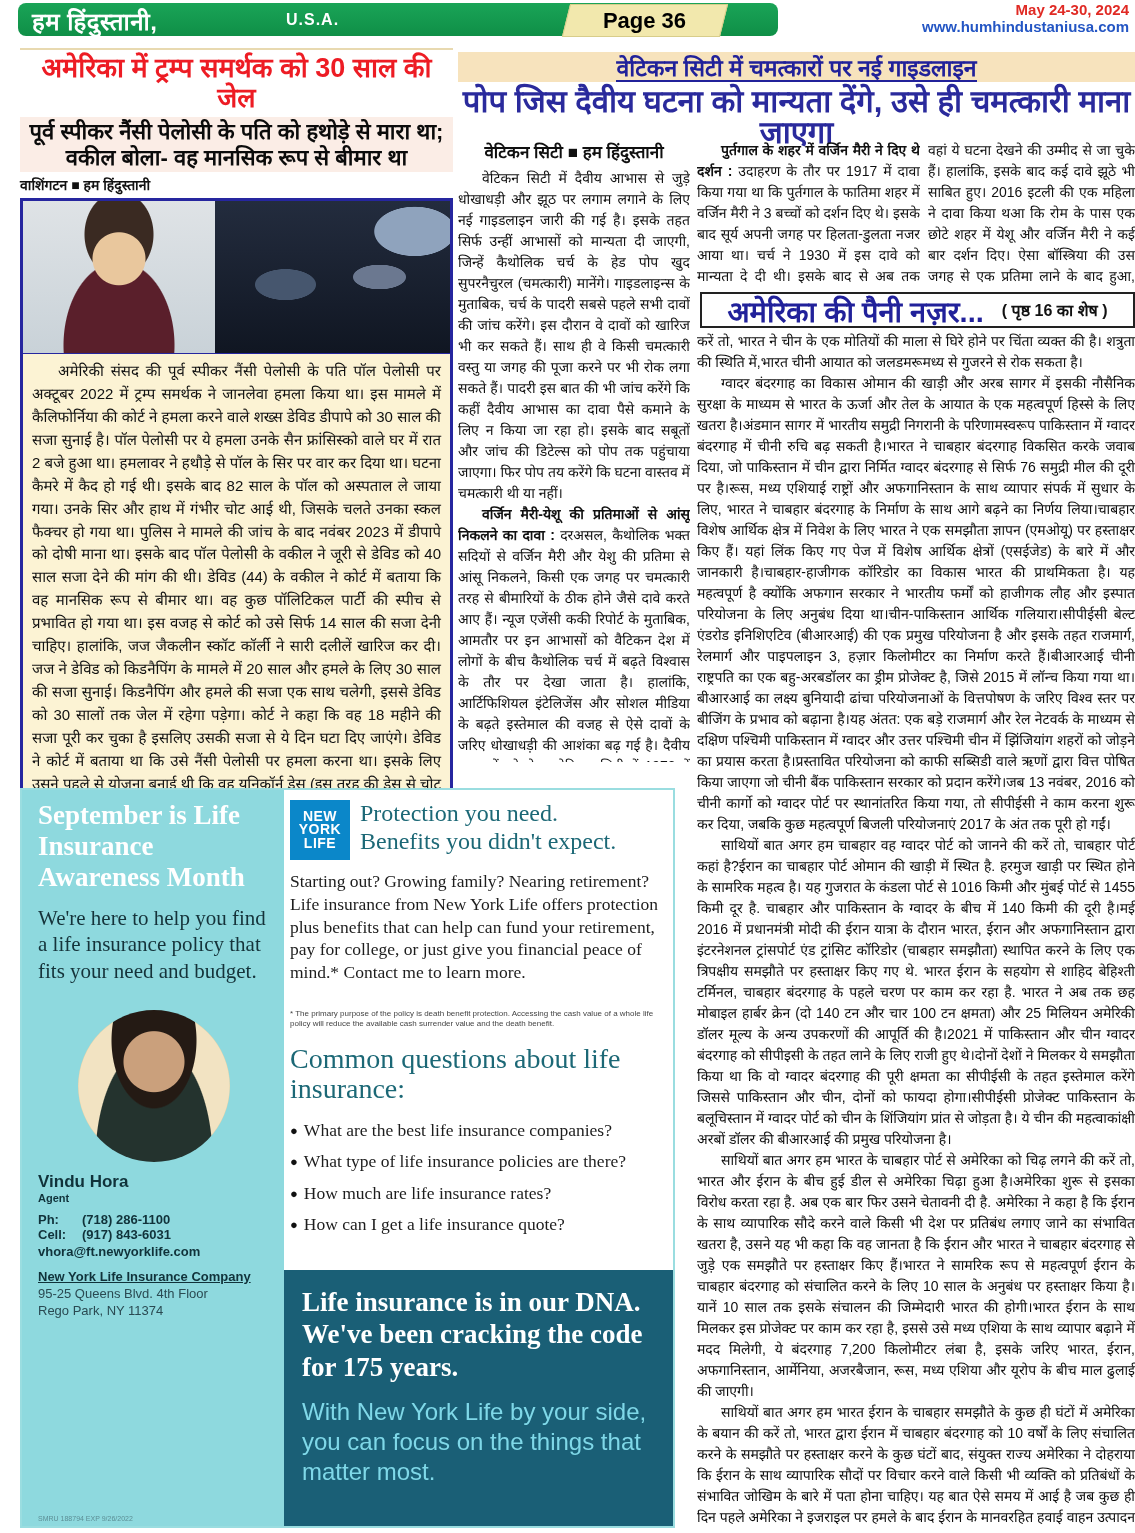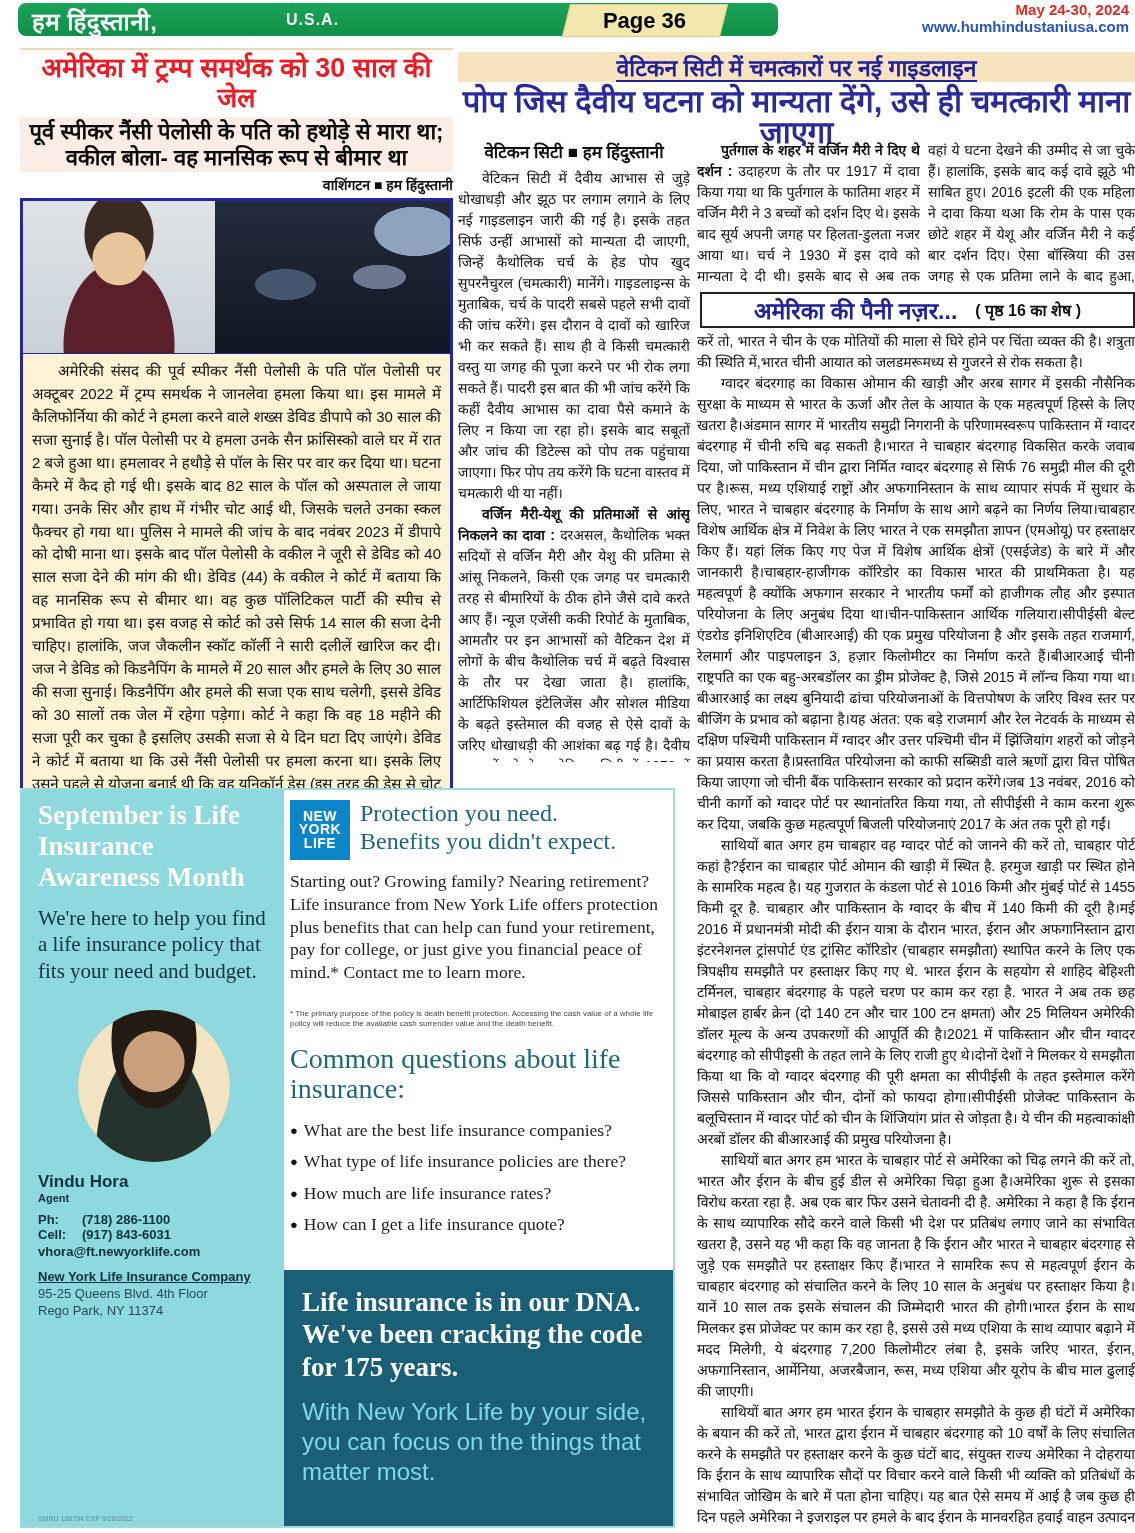"वाशिंगटन ■ हम हिंदुस्तानी" .pelosi-byline { text-align: right -> left }
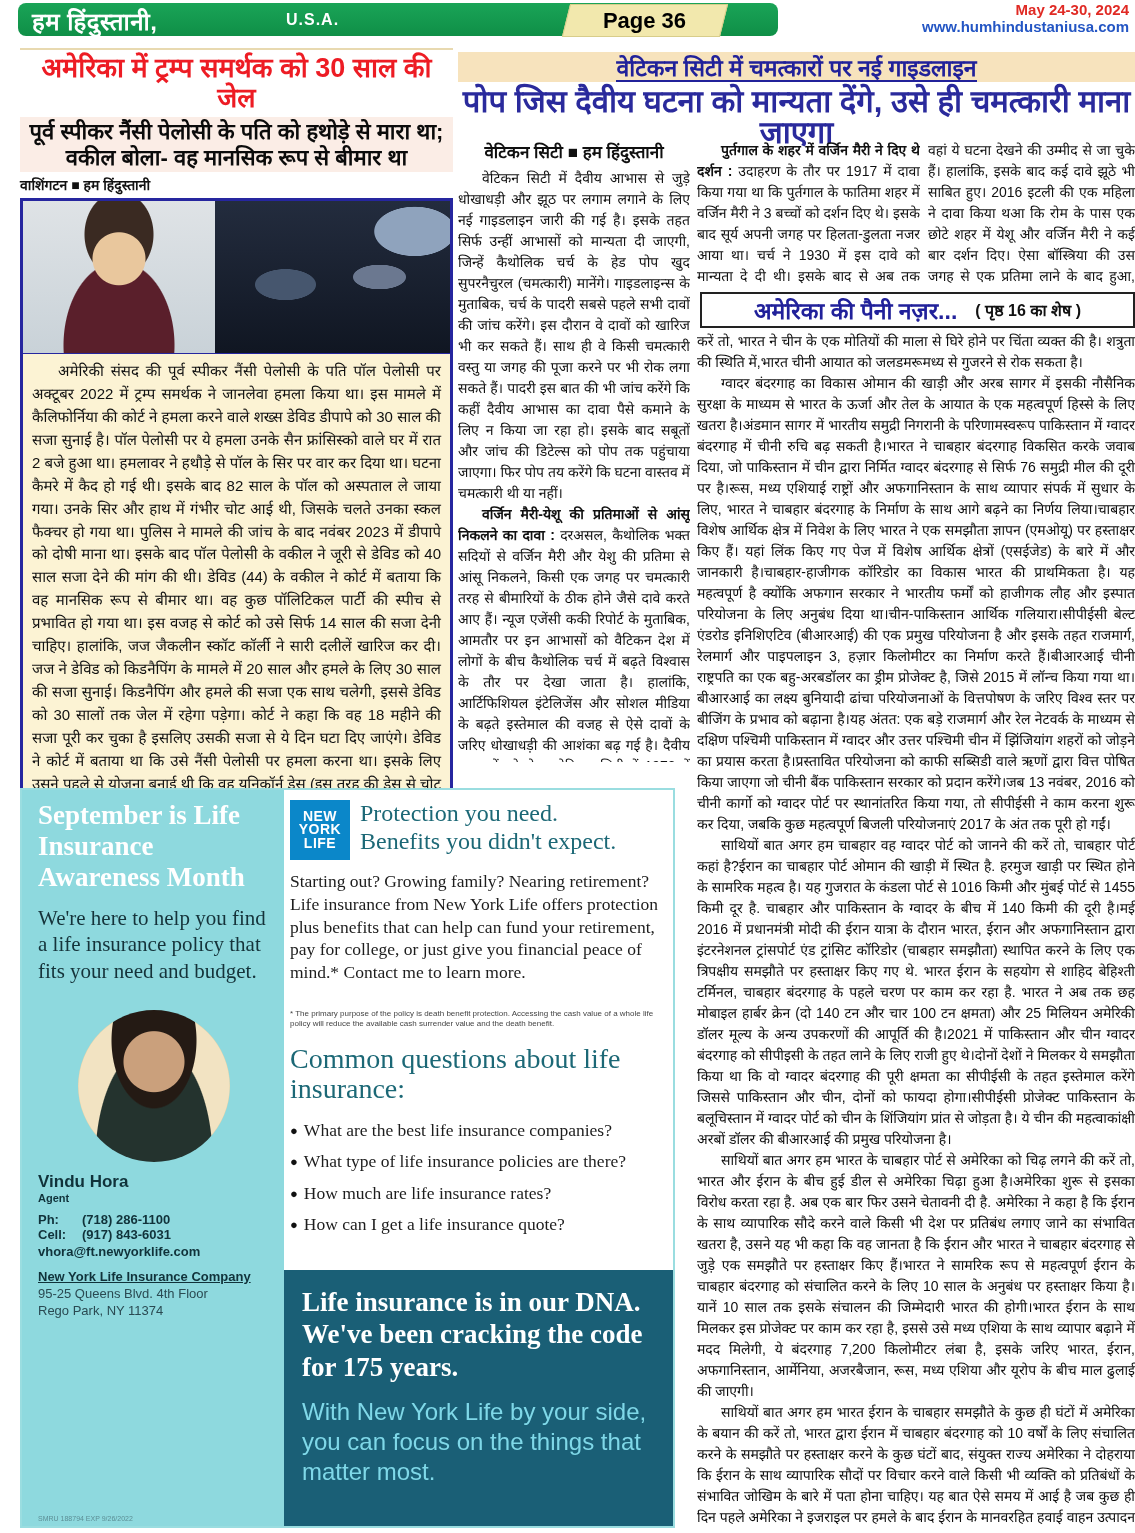"अमेरिका की पैनी नज़र..." .paini-title { font-size: 23px -> 29px }
